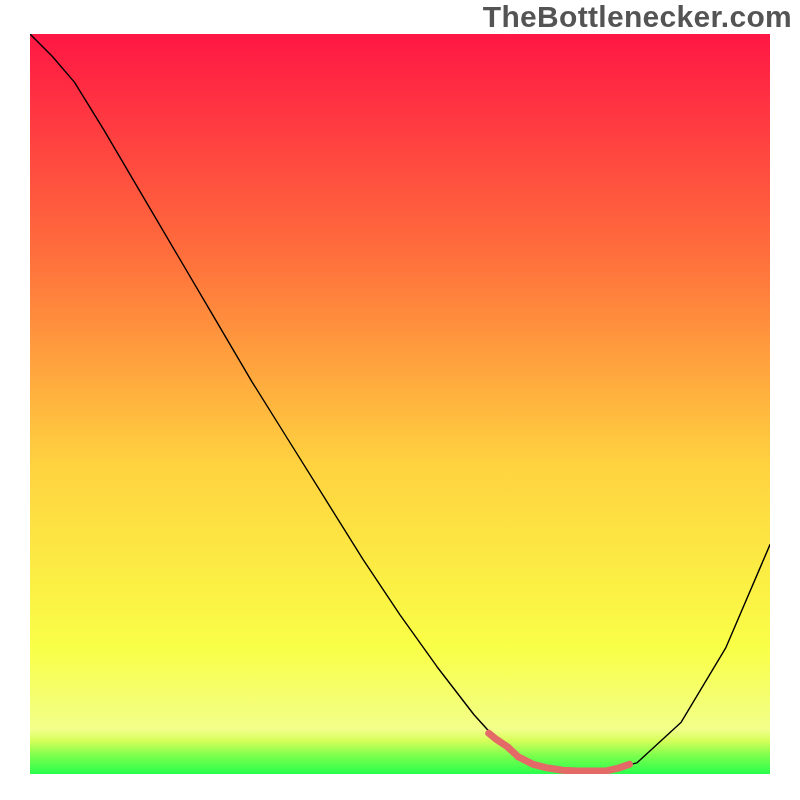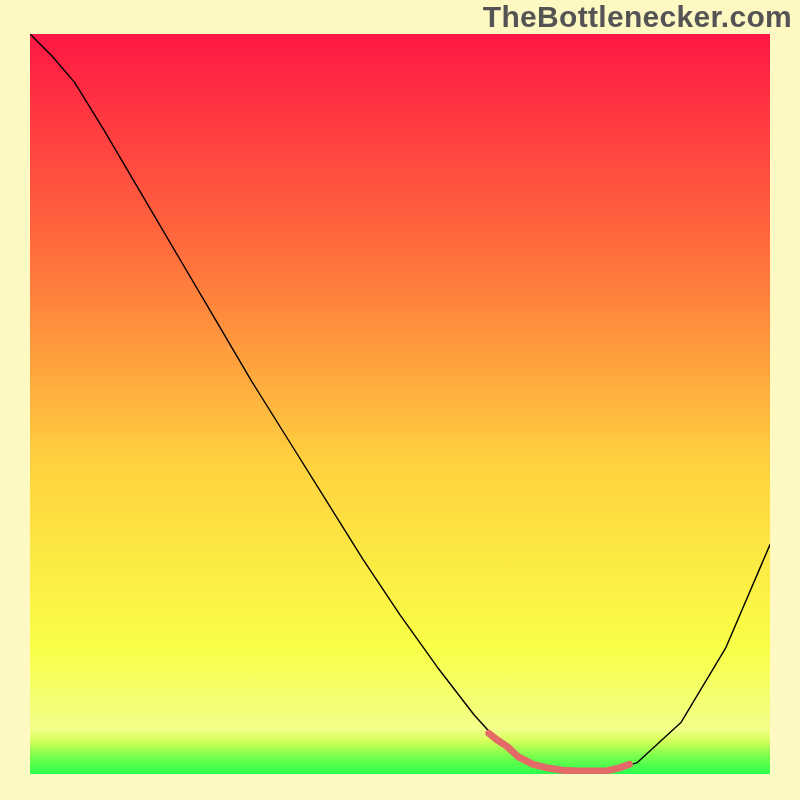"TheBottlenecker.com" .fig { background: #fef9c3 -> #ffffff }
